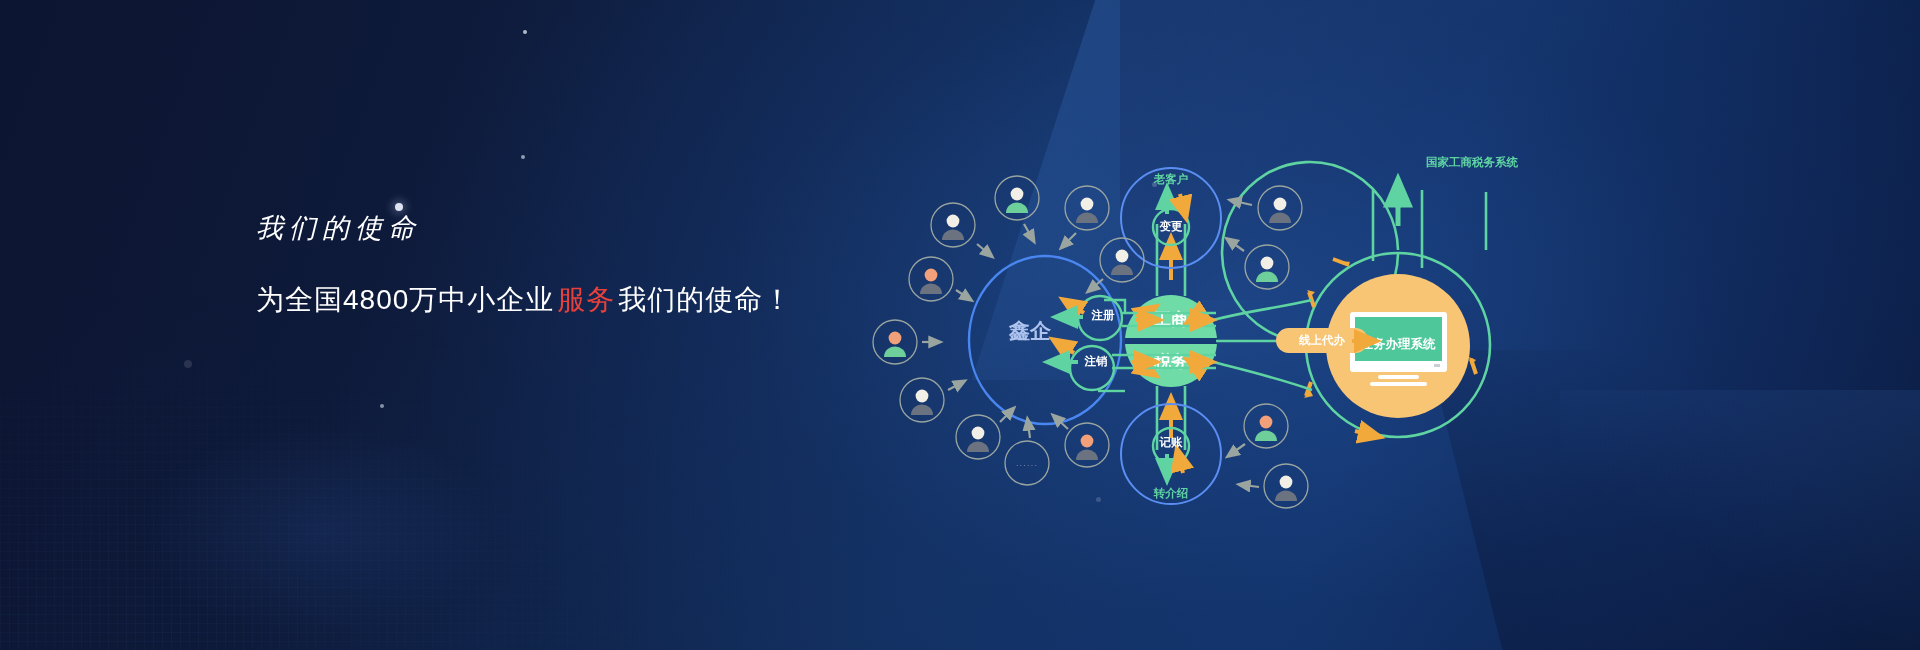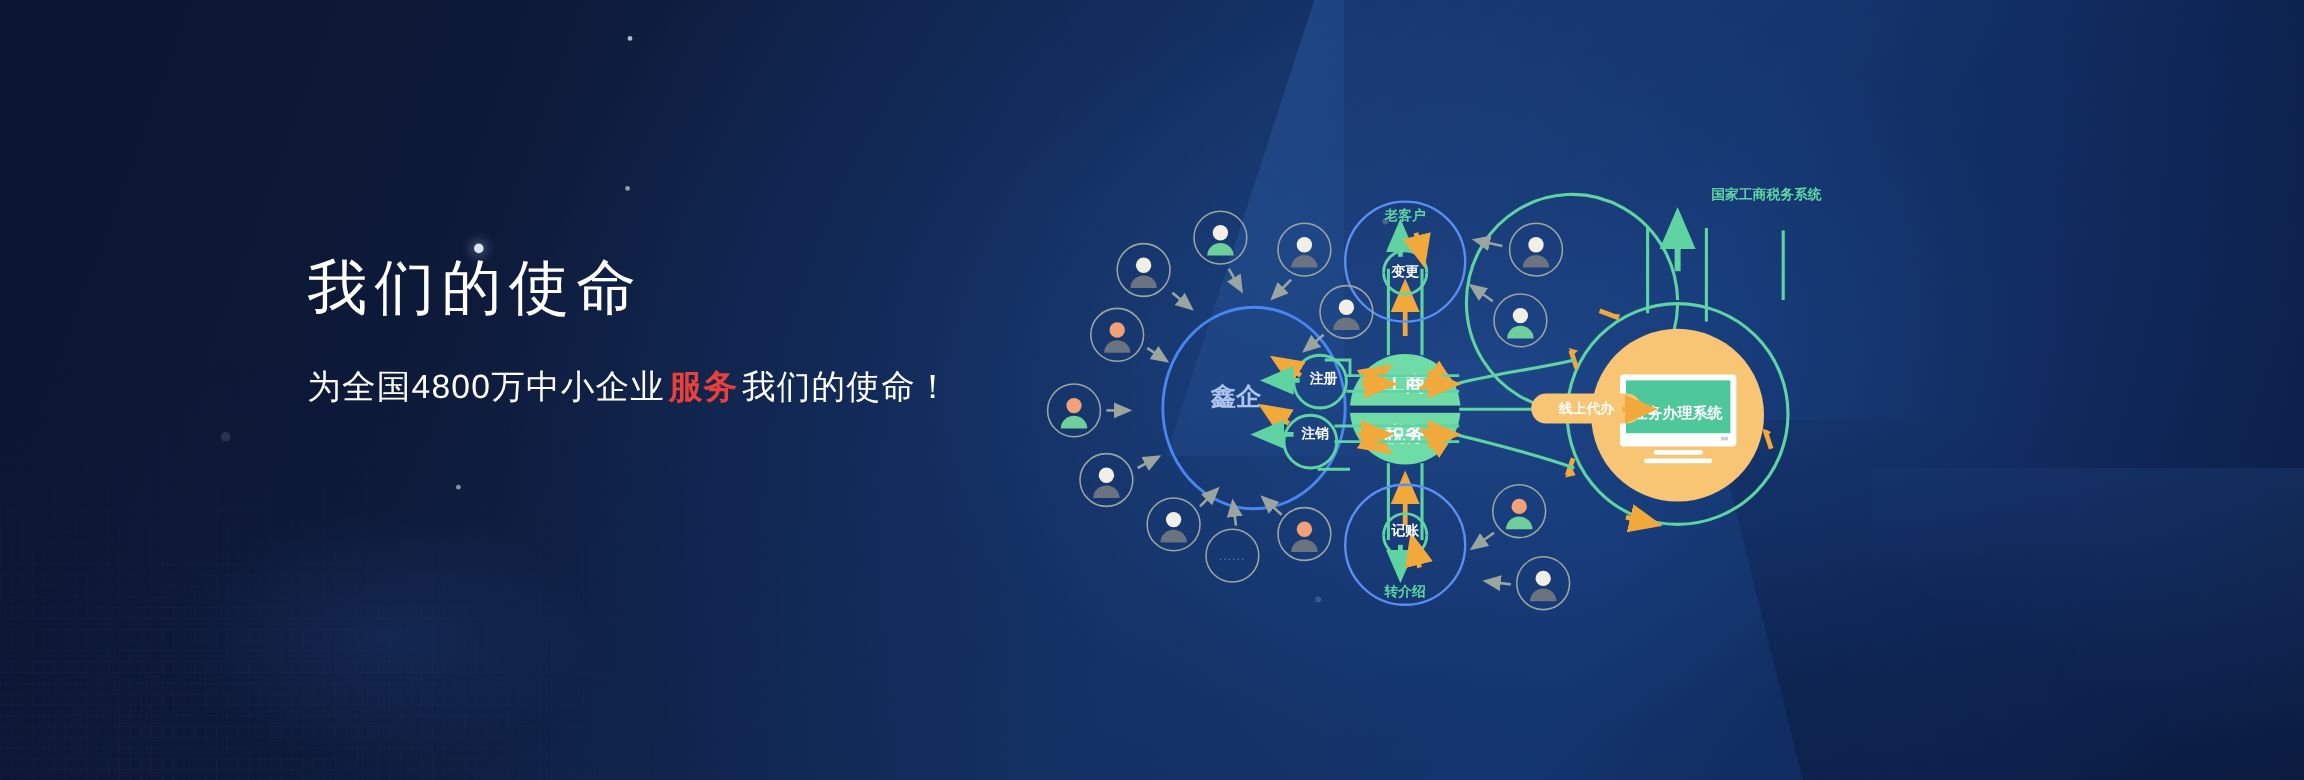"我们的使命" .headline { font-size: 50px -> 27px; font-style: none -> italic }
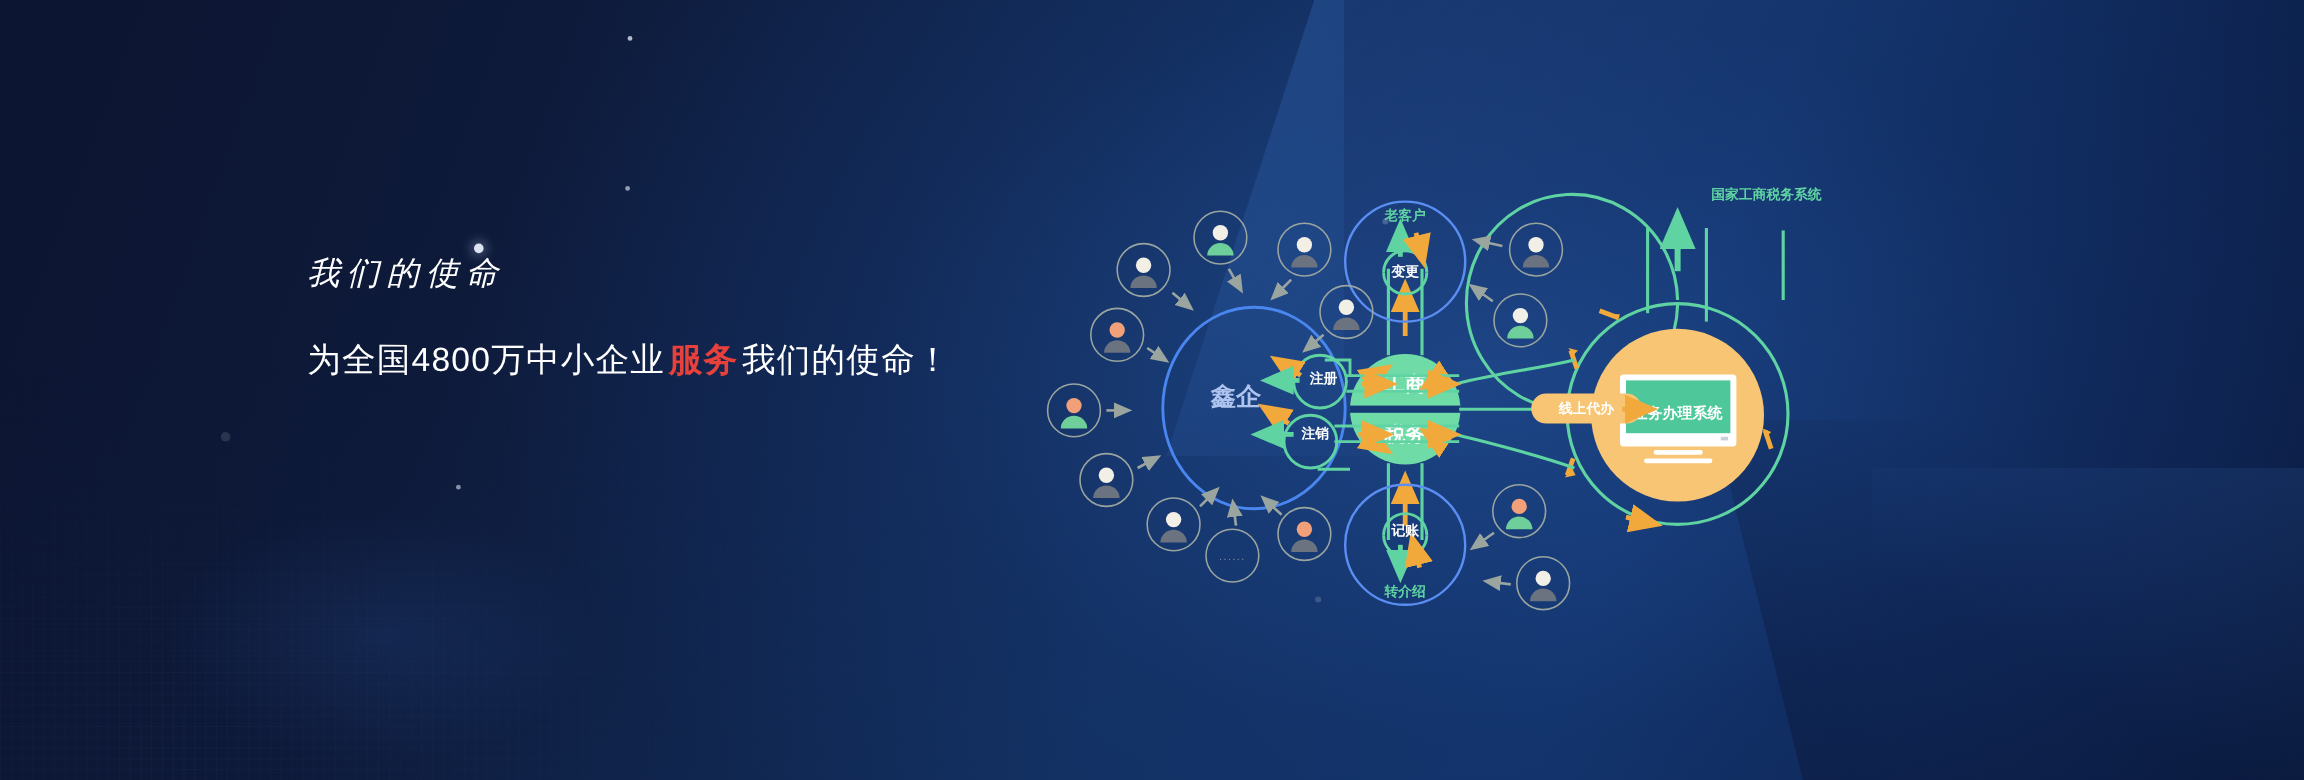"服务" .subline .accent { font-weight: 700 -> 400 }
